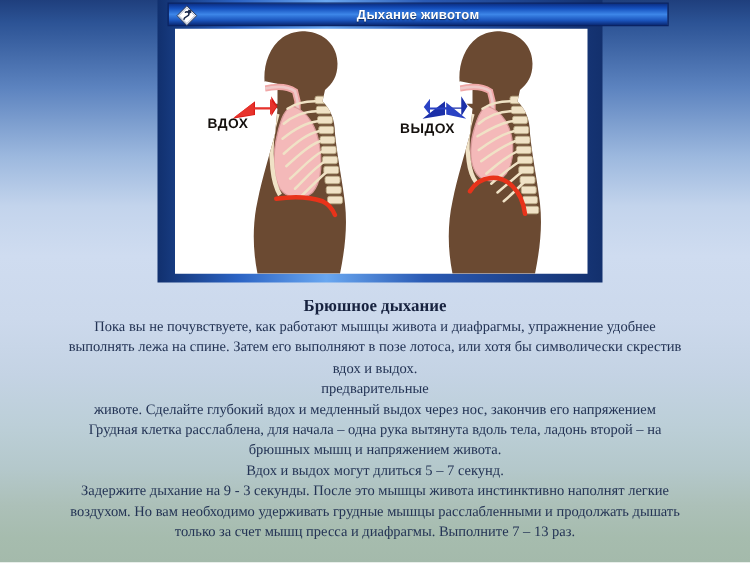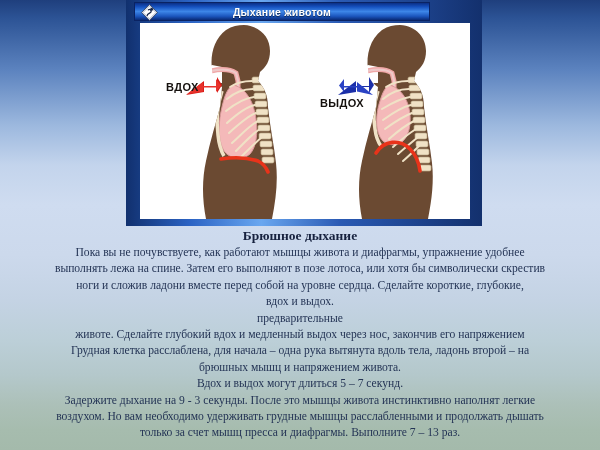"Дыхание животом" #title-bar { width: 296px -> 401px }
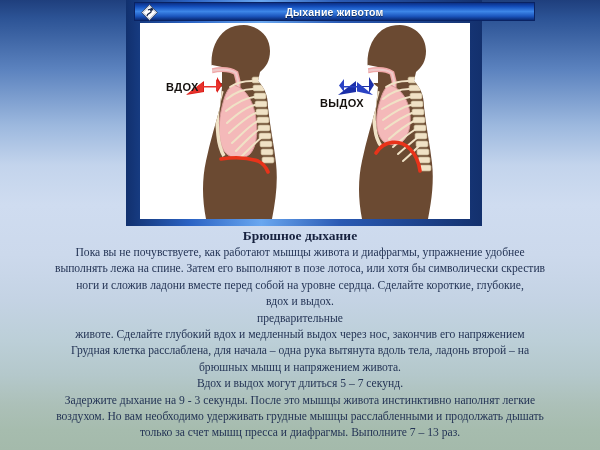"ВДОХ" #label-inhale { top: 58px -> 70px }
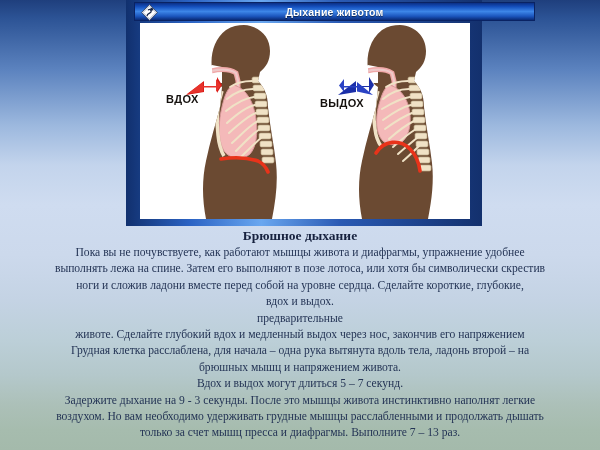"Брюшное дыхание" #body-heading { margin: 0 0 1px 0 -> 9px 0 1px 0 }
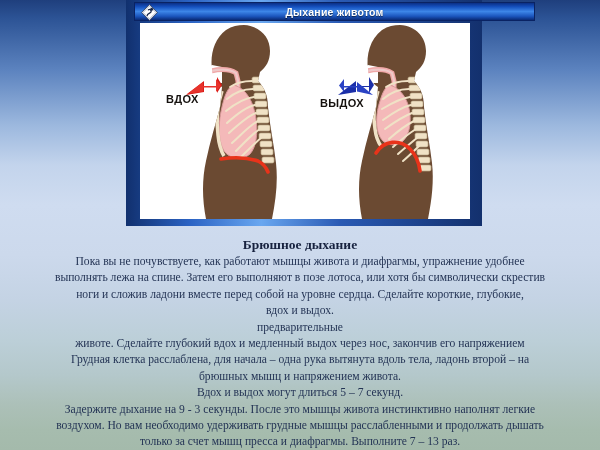"ноги и сложив ладони вместе" p.para { html: <p>ноги и сложив ладони вместе перед собой на уровне сердца. Сделайте короткие, глубокие,</p> -> none }
